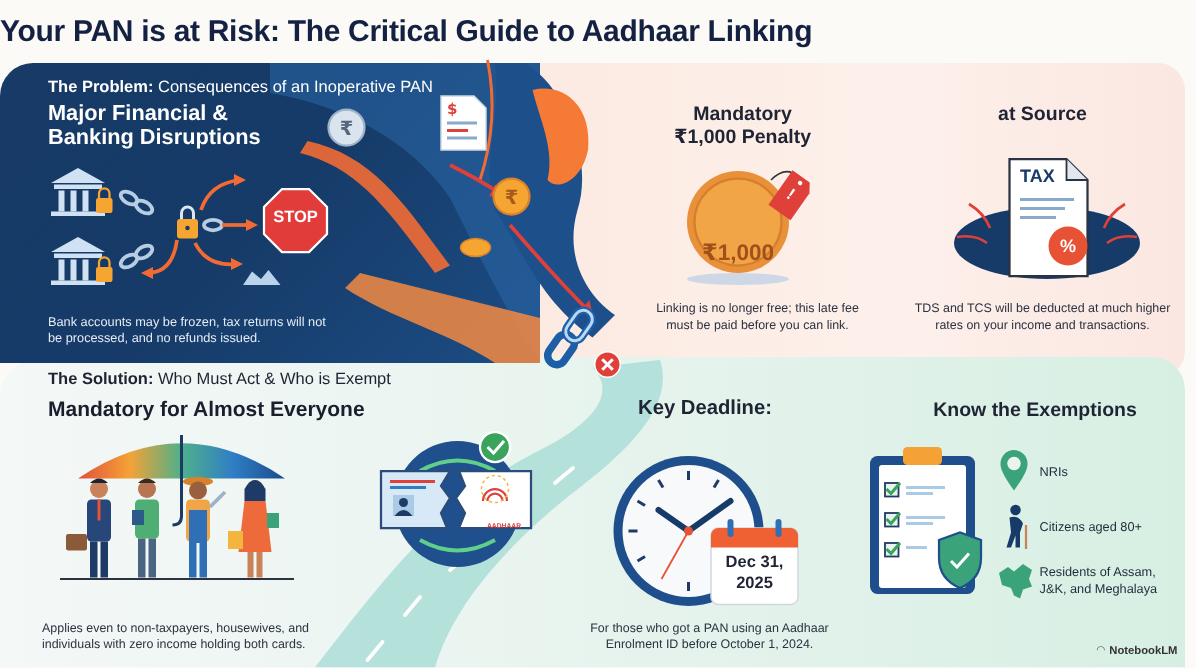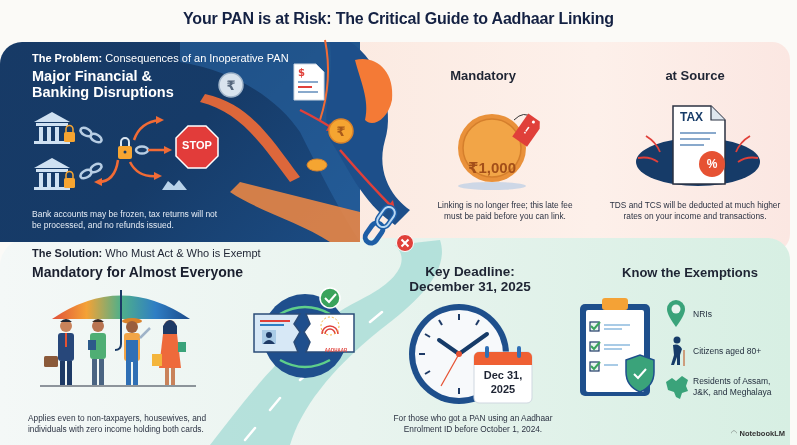"Your PAN is at Risk:" .title { font-size: 16px -> 20px; text-align: center -> none }
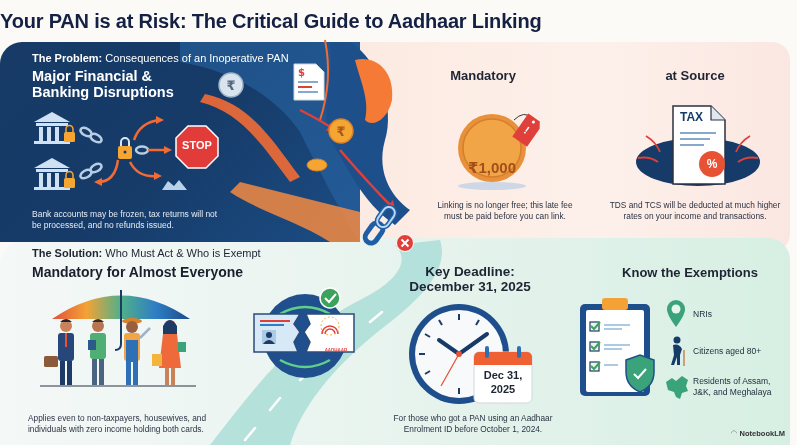"Mandatory" div.card-title { left: 408px -> 420px }
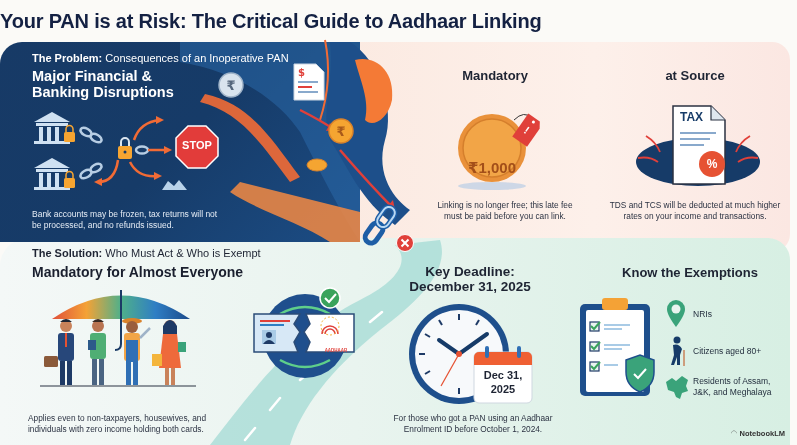"₹1,000 Penalty" div { html: none -> <div>₹1,000 Penalty</div> }
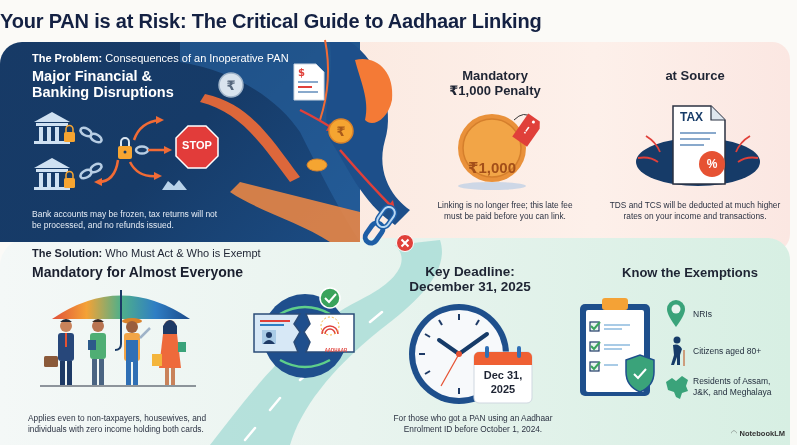"December 31, 2025" div { html: <div>December 31, 2025</div> -> none }
